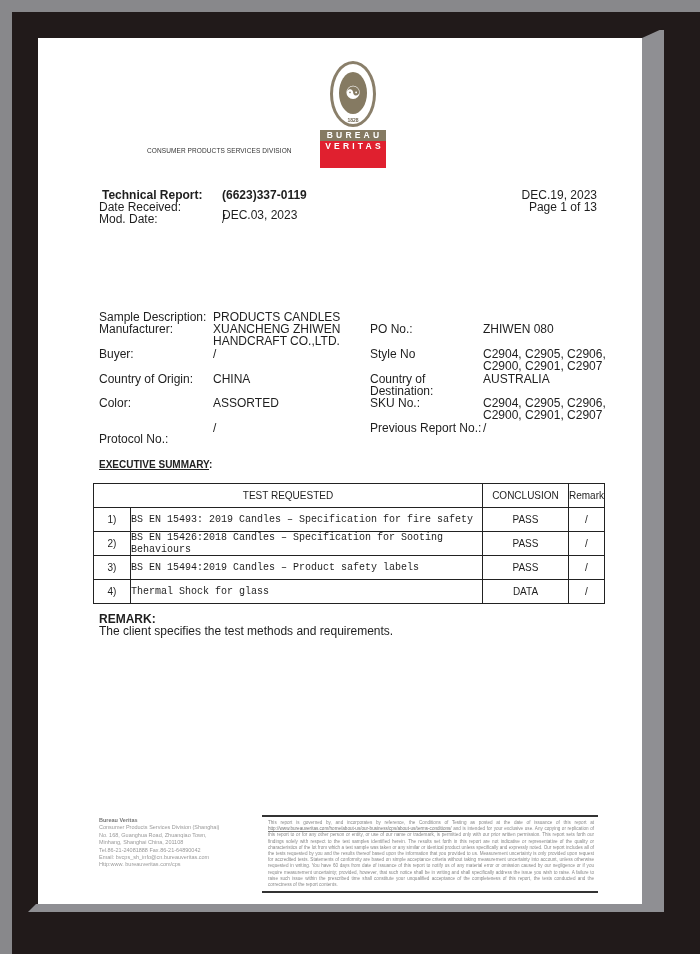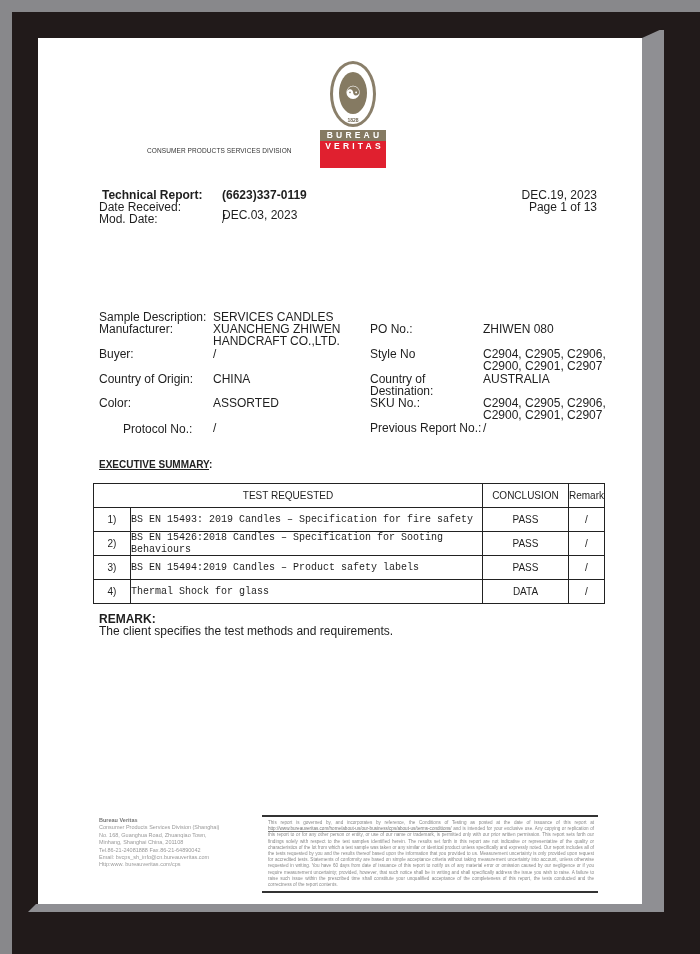"SERVICES CANDLES" div.txt { text: SERVICES -> PRODUCTS }
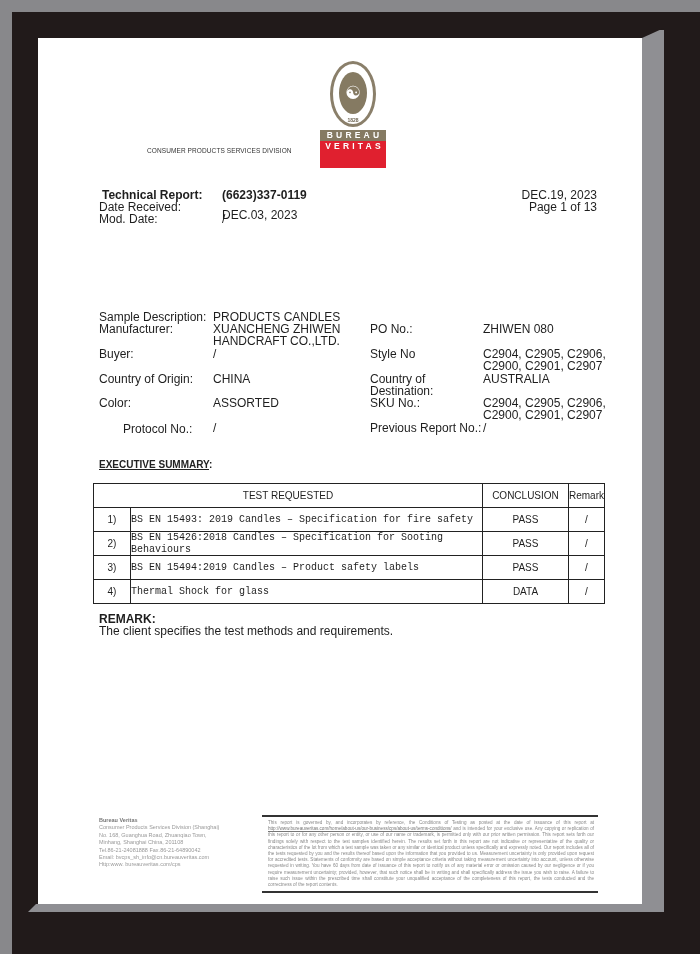"Protocol No.:" div.txt { margin-left: 24px -> none; top: 424px -> 434px }
